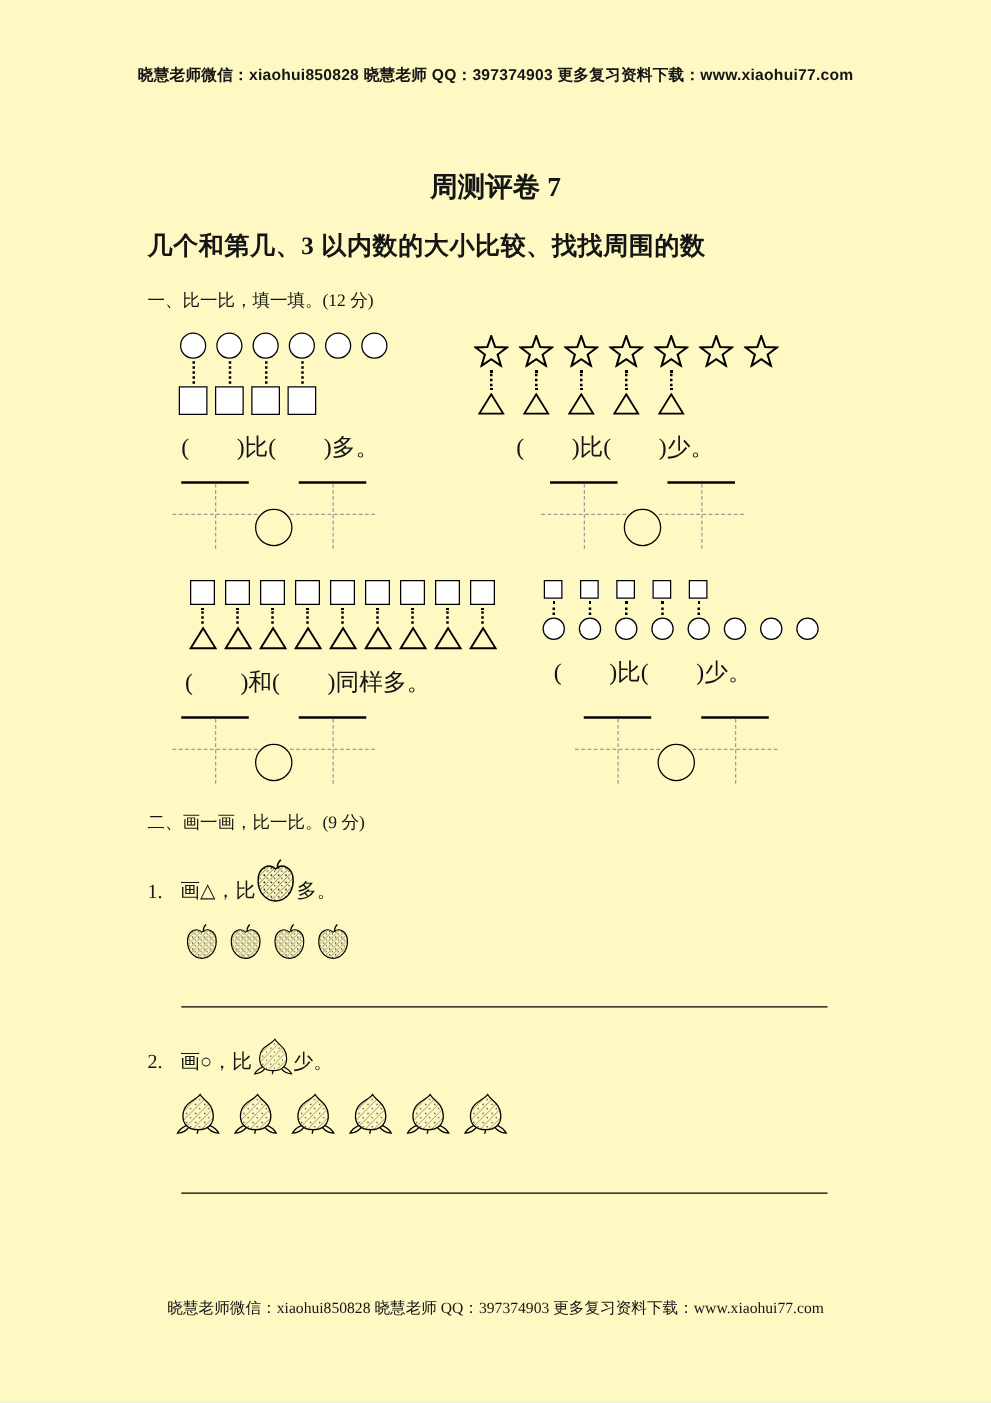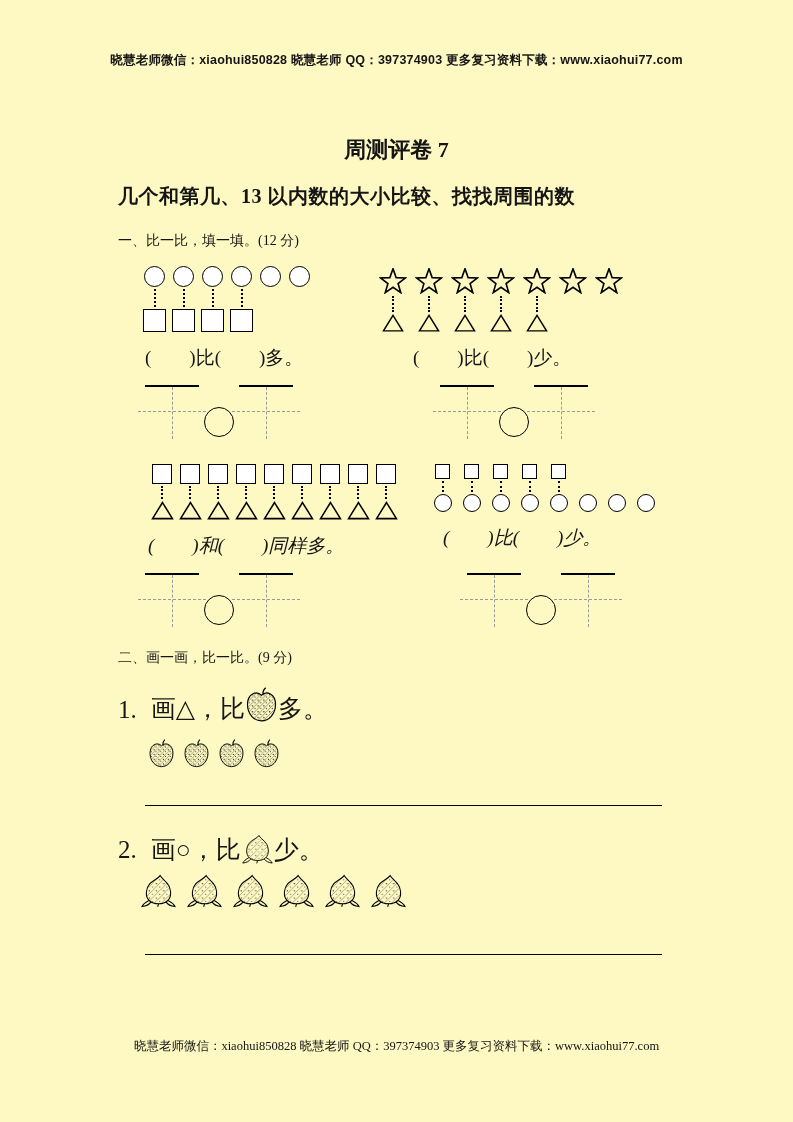"几个和第几、13 以内数的大小比较、找找周围的数" div.subtitle { text: 13 -> 3 }
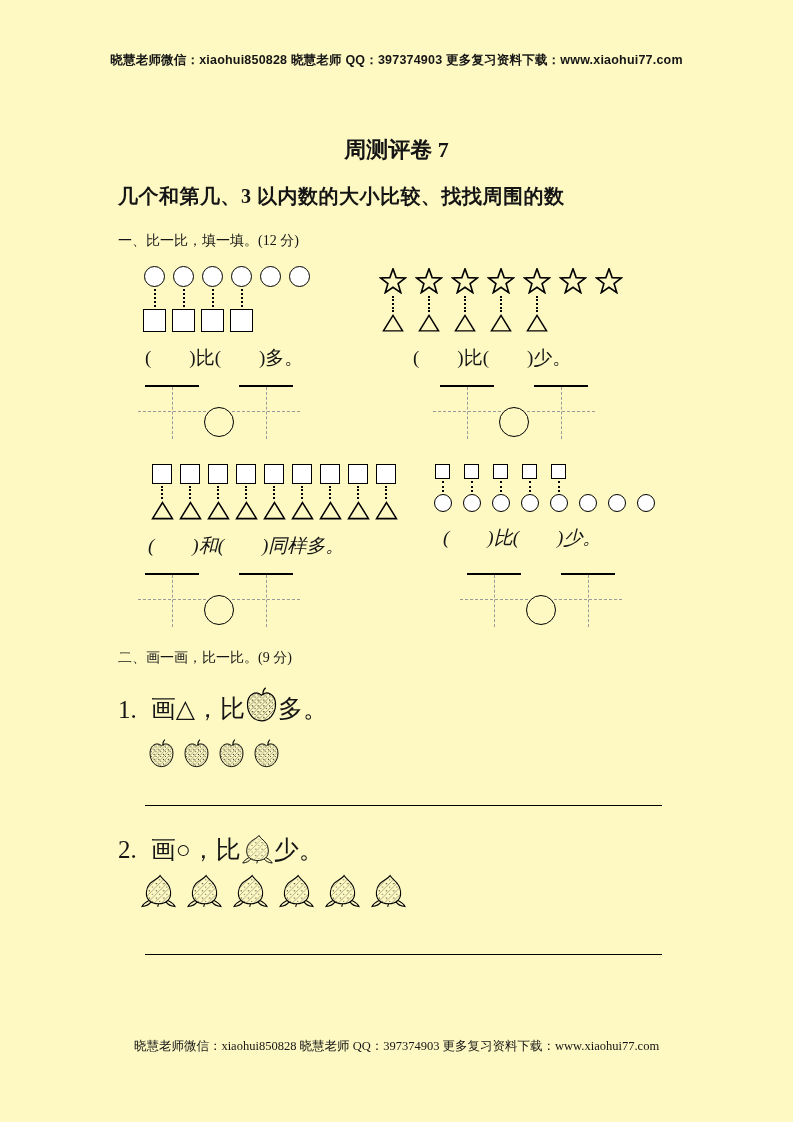"( )和( )同样多。" .srow2 { font-style: italic -> none }
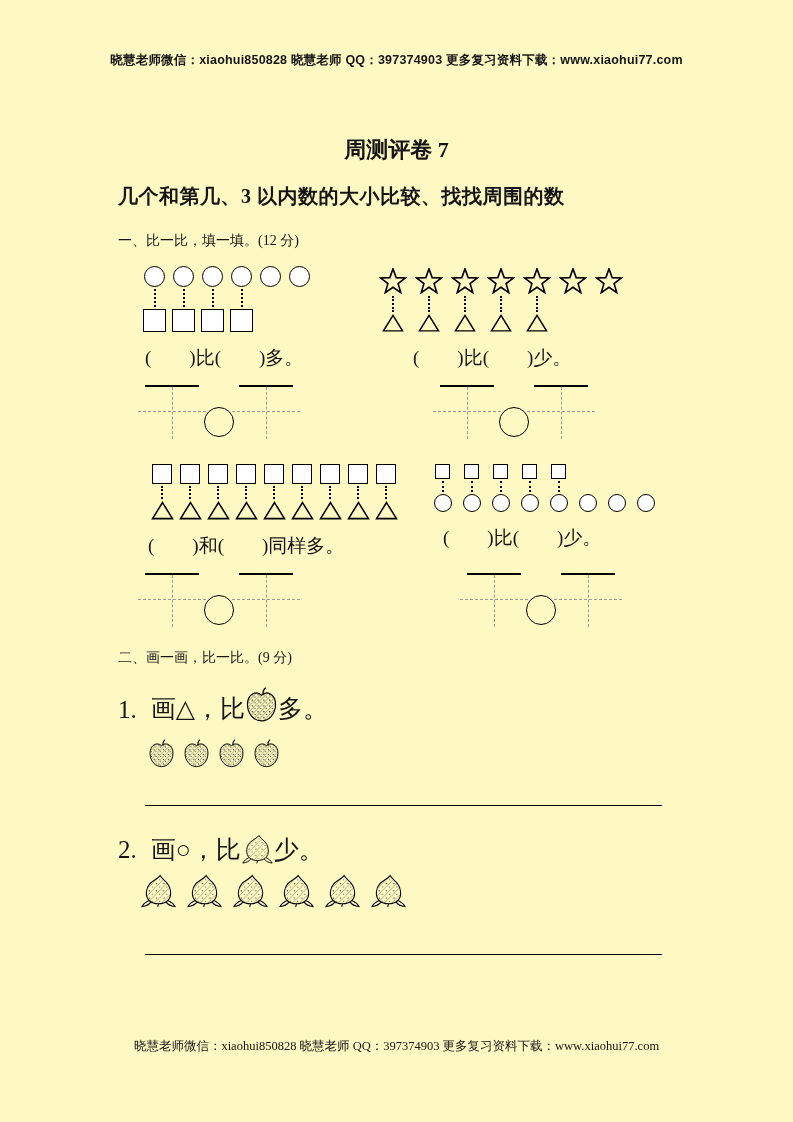"1. 画△，比 多。" .item { font-size: 25px -> 16px }
